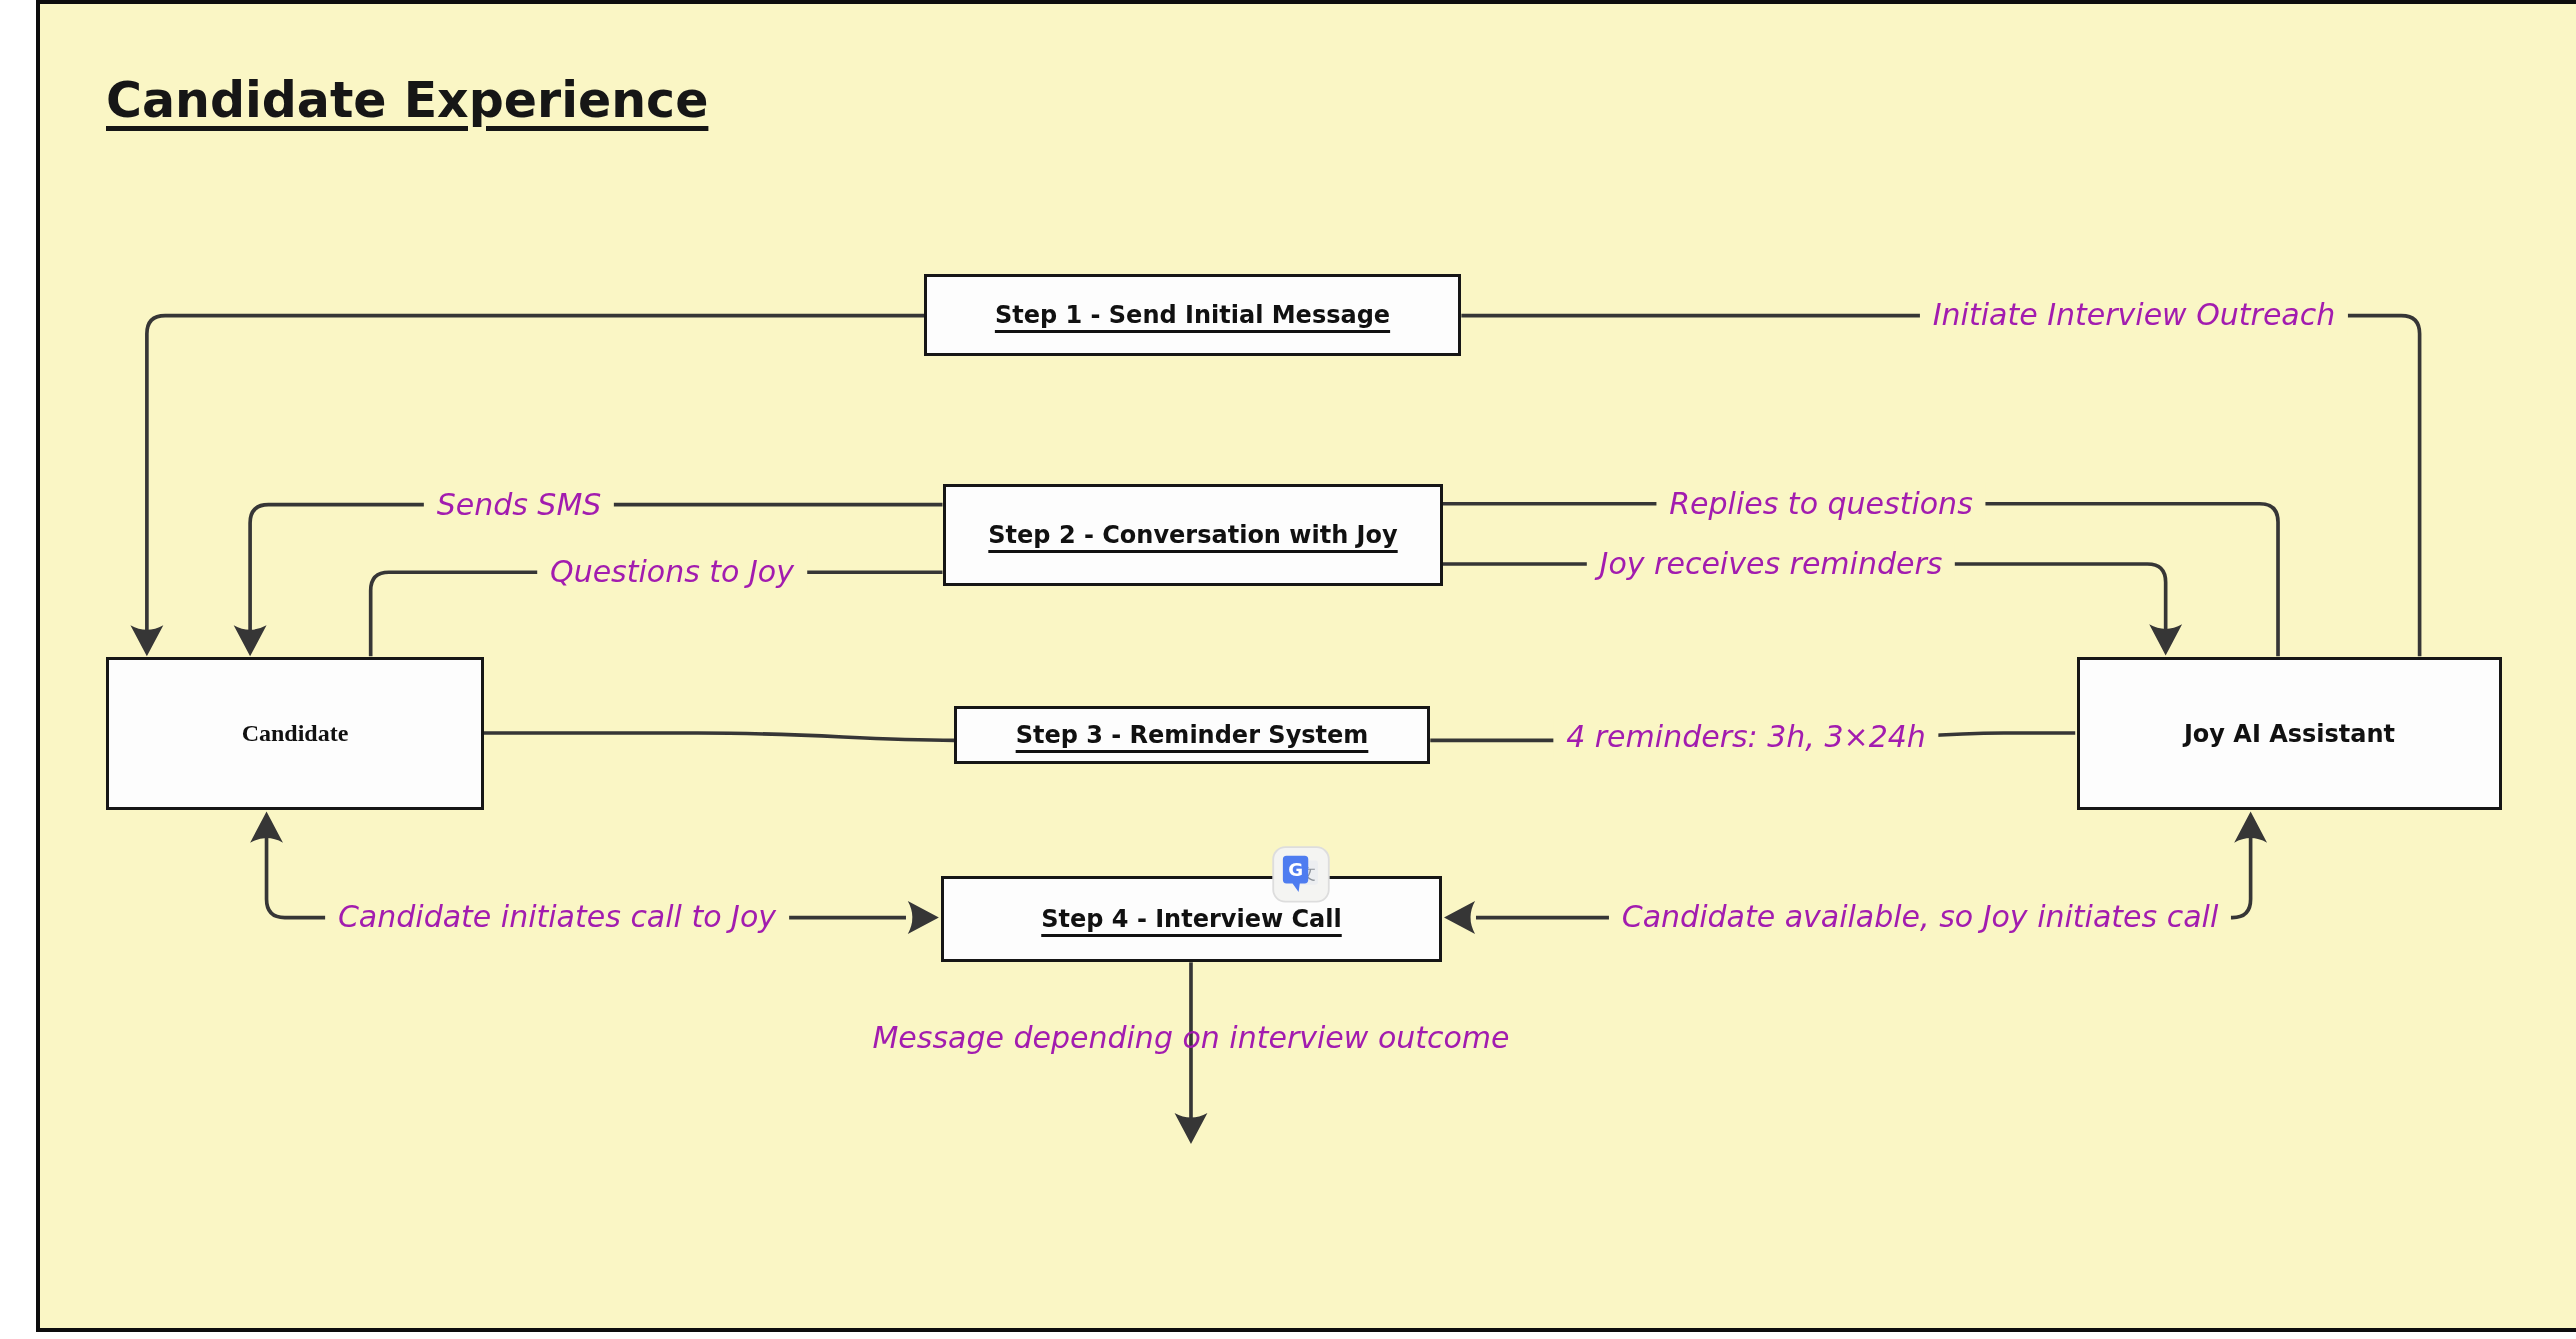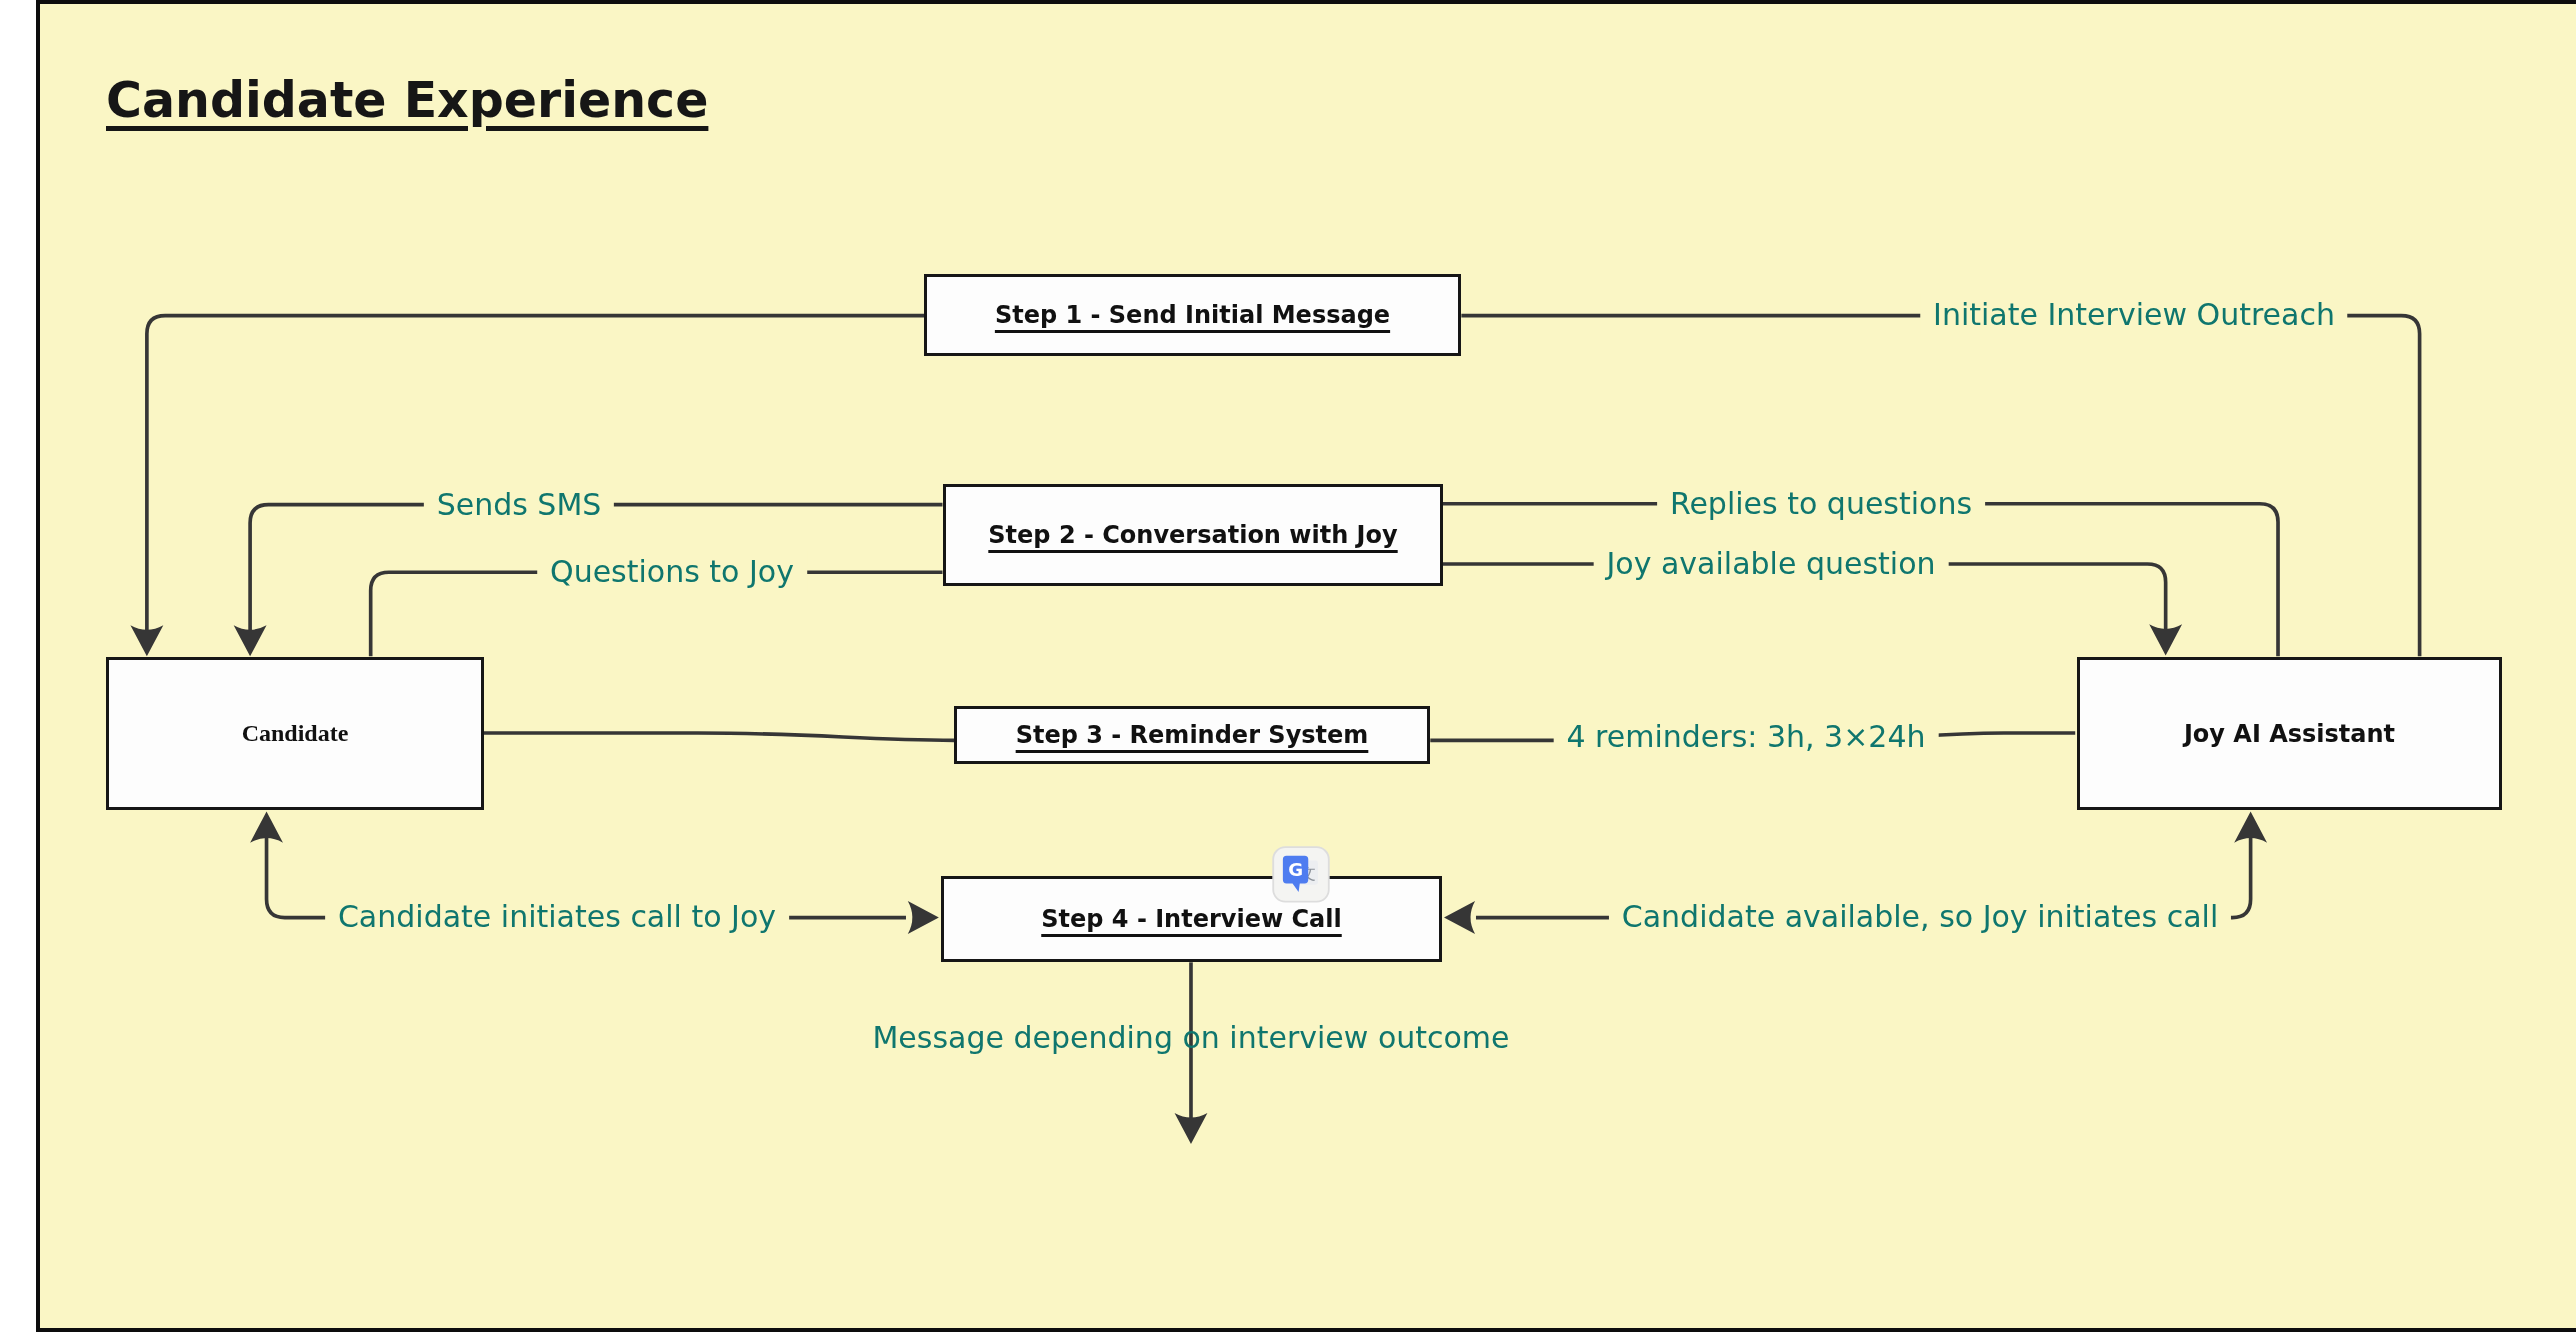"Initiate Interview Outreach" .elabel { color: #0f766e -> #a21caf; font-style: none -> italic }
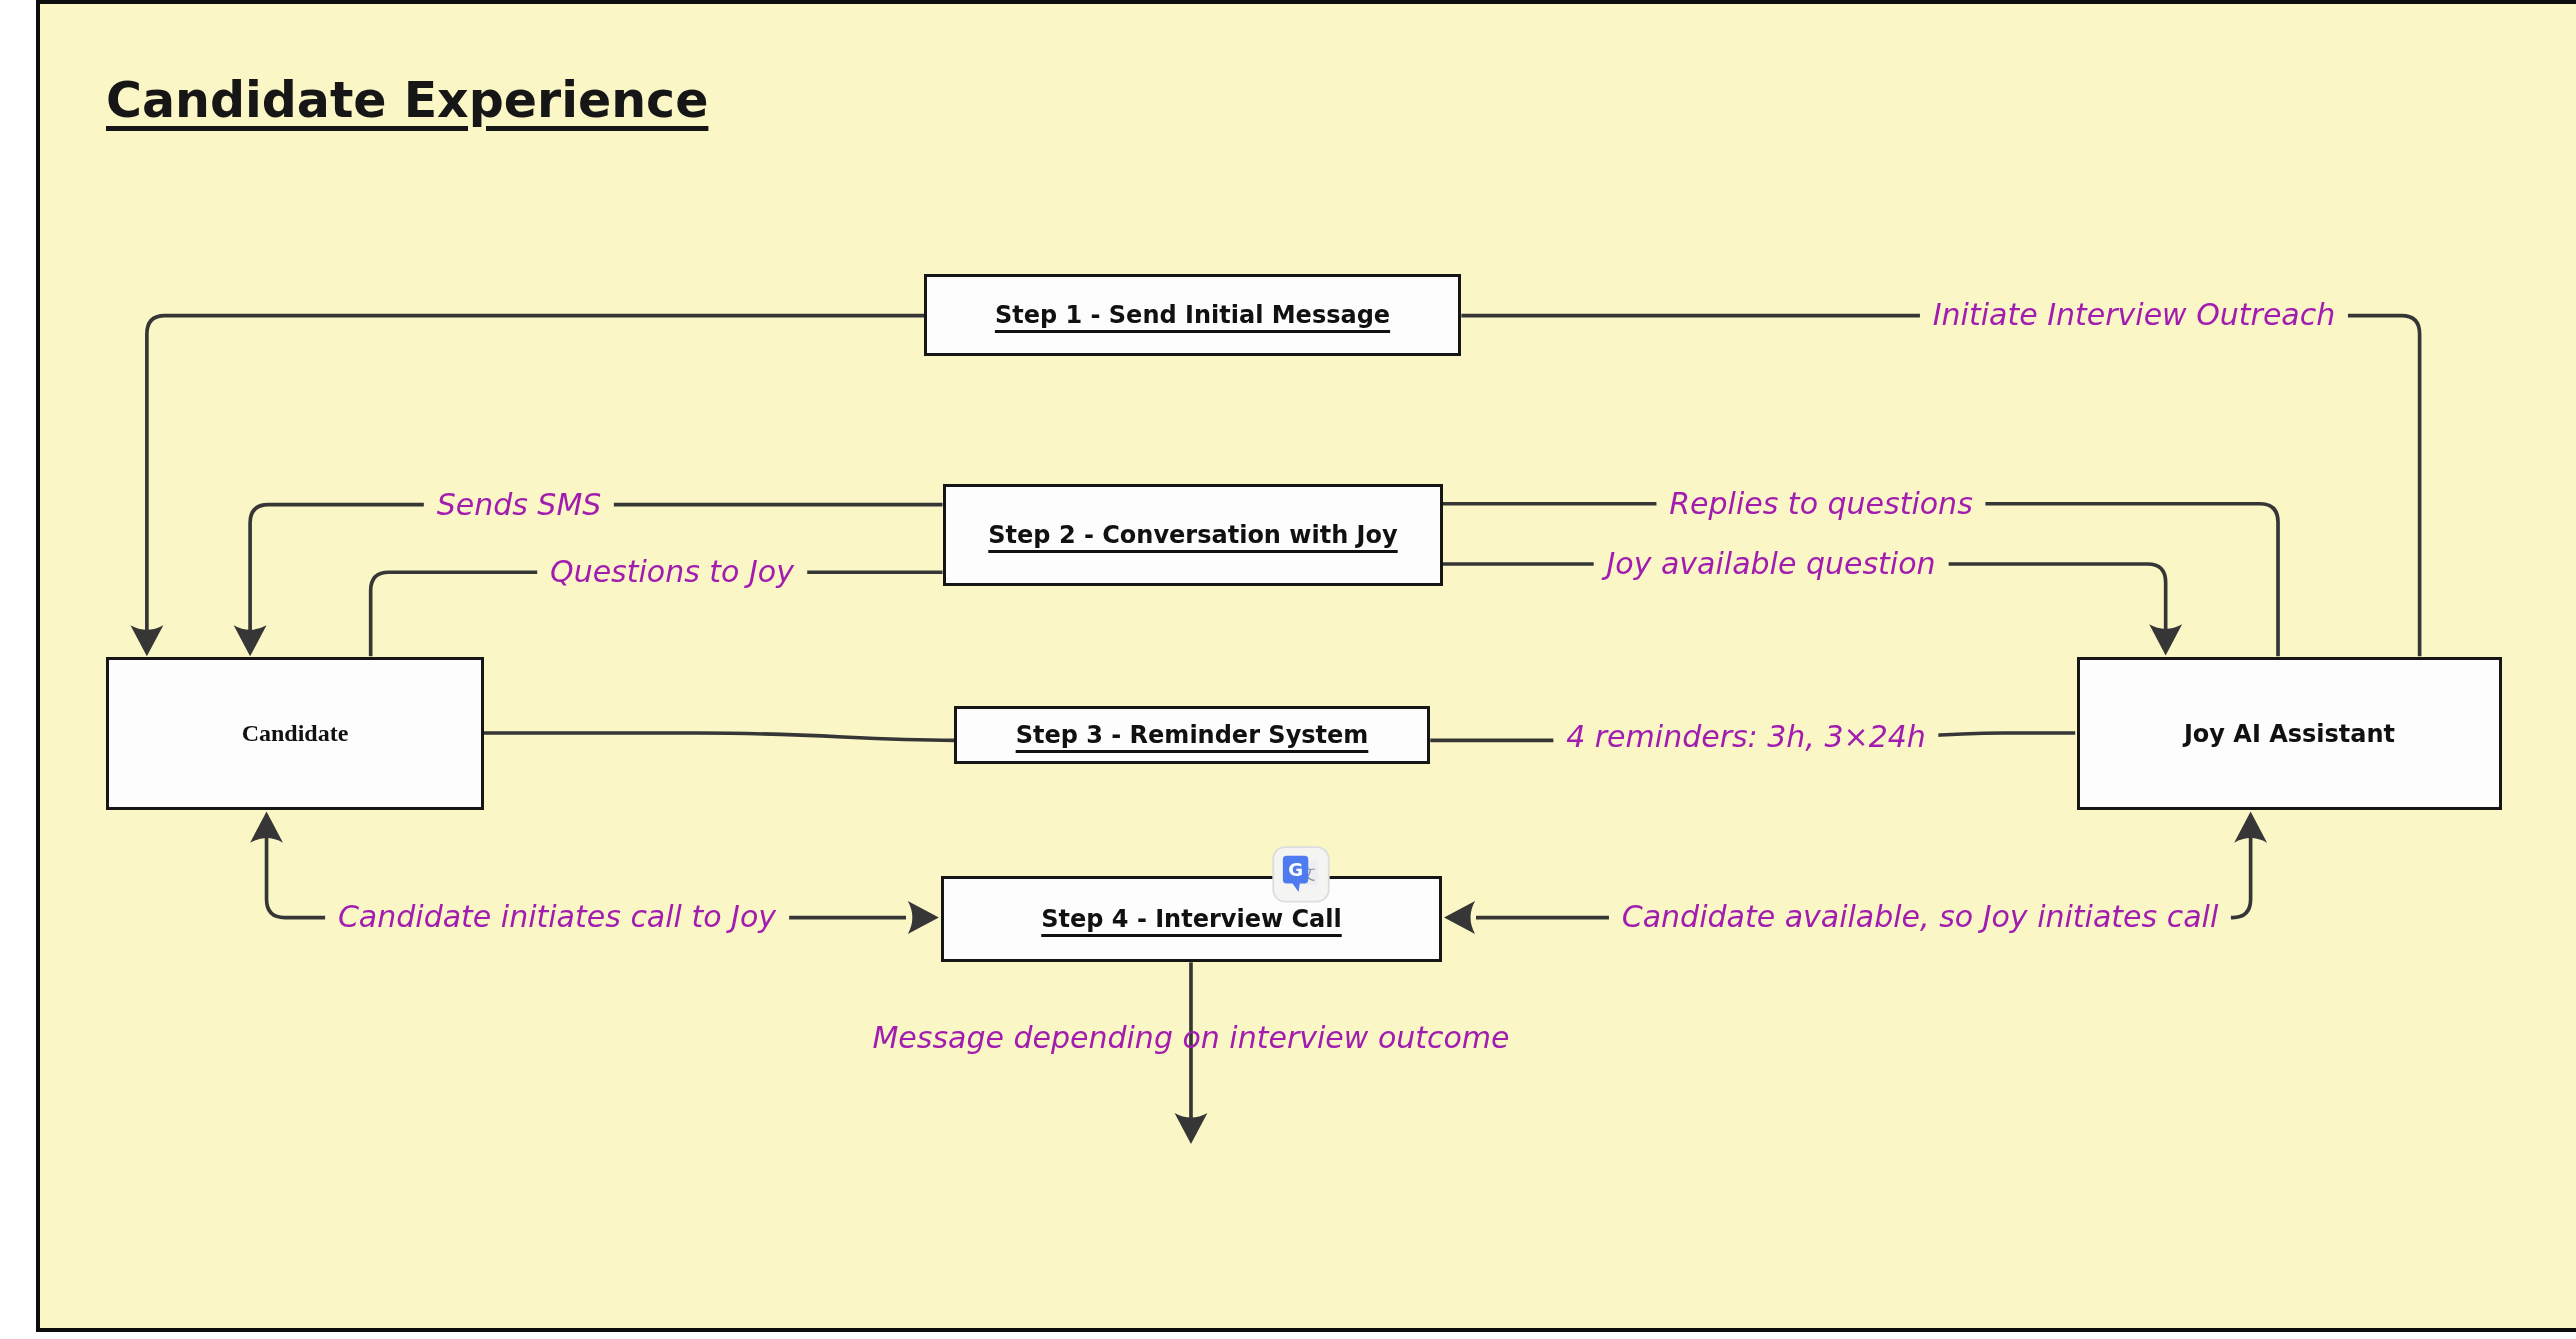"Joy available question" div.elabel { text: available question -> receives reminders }
